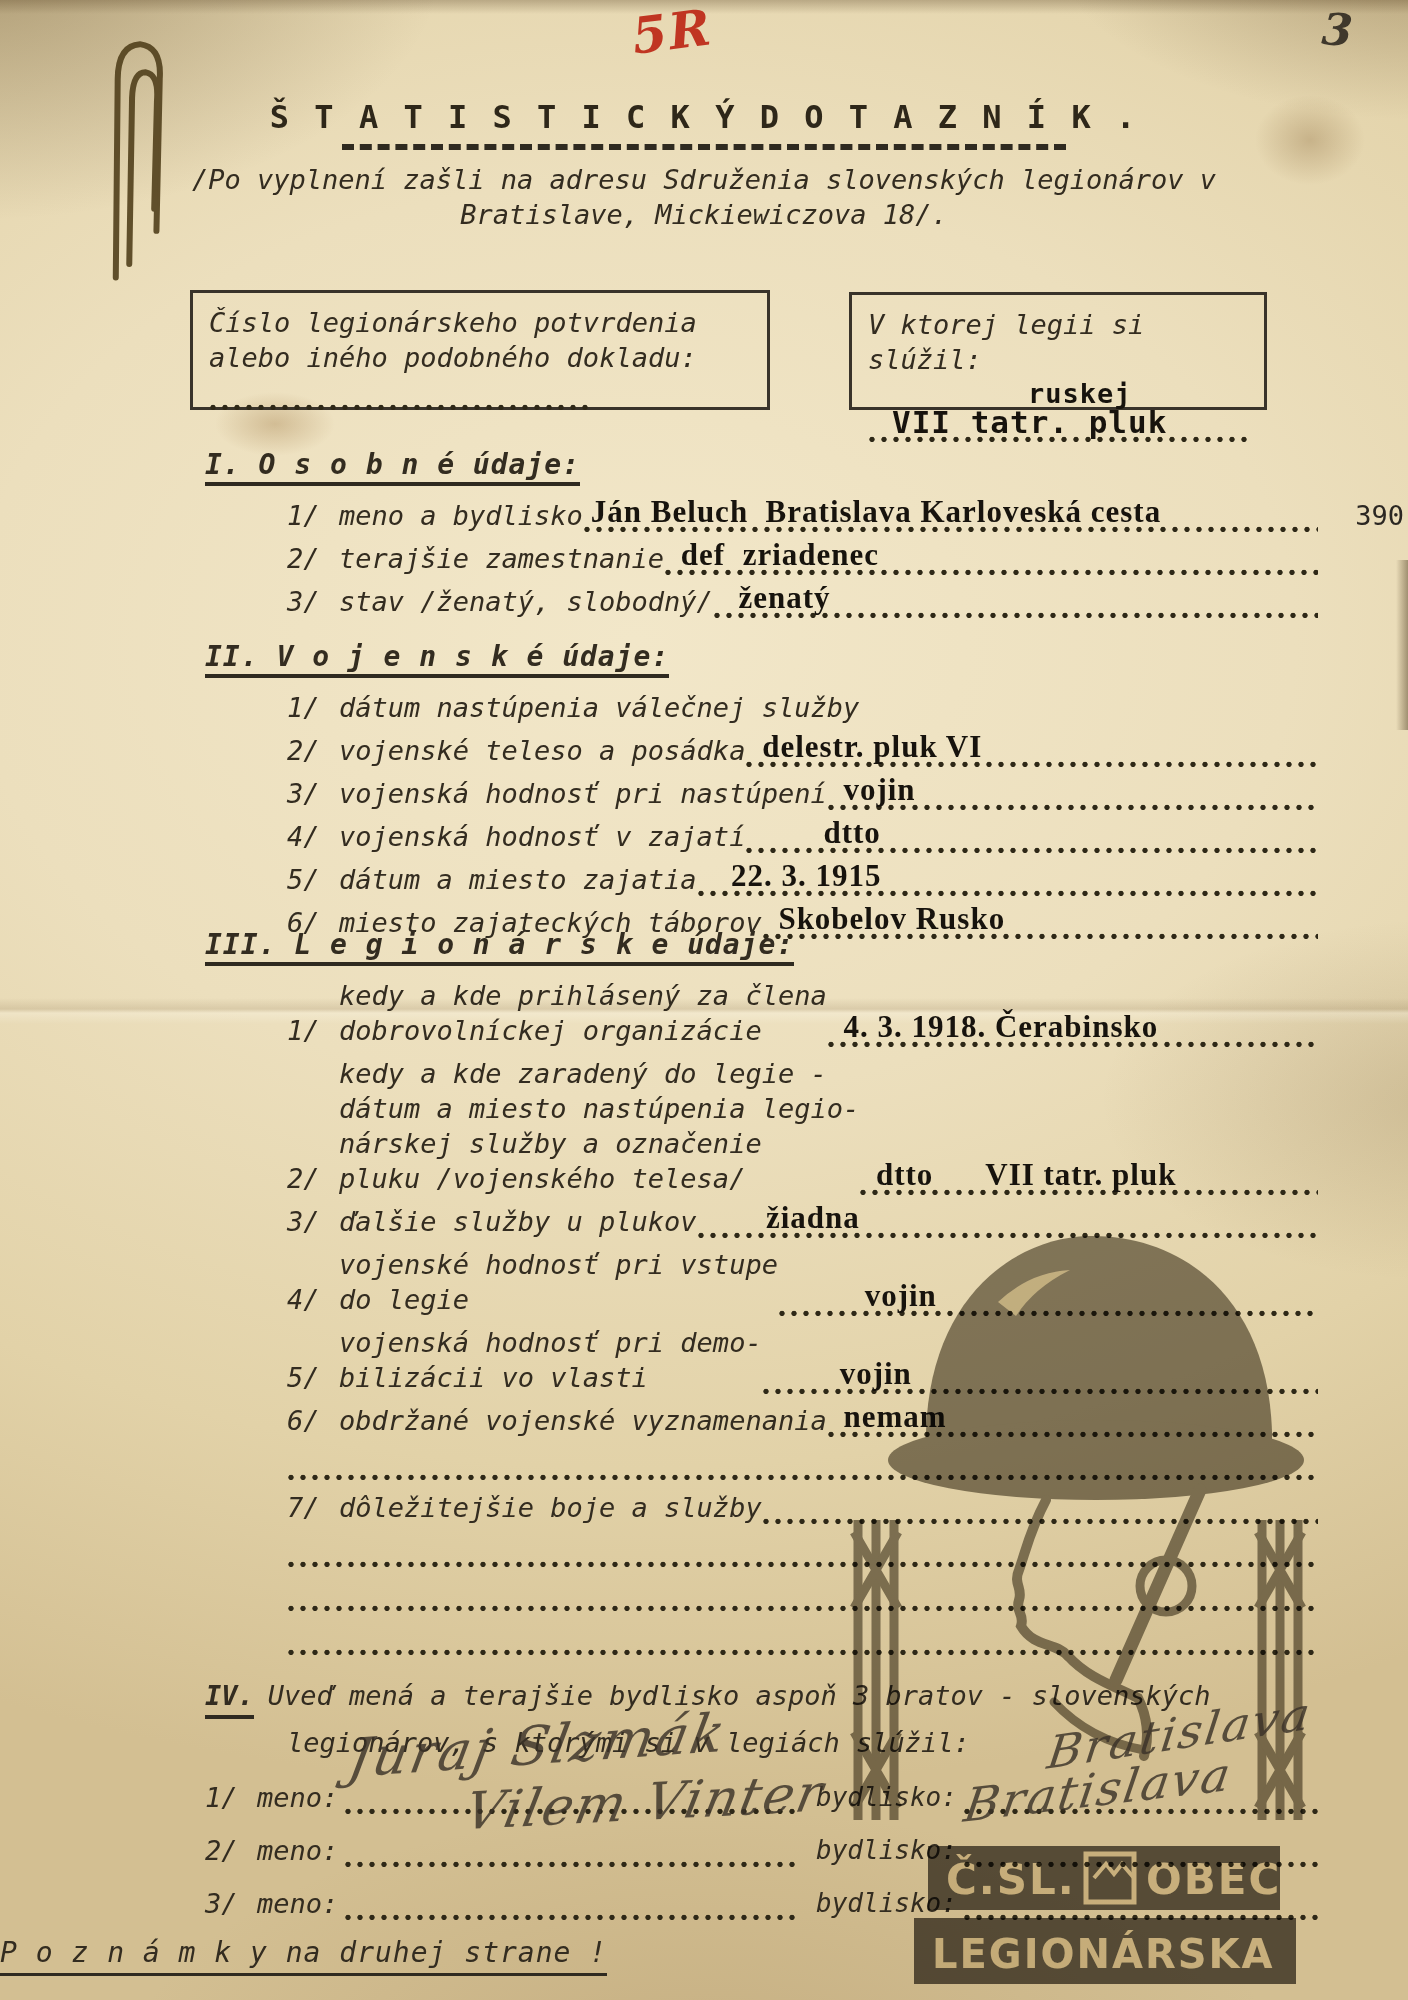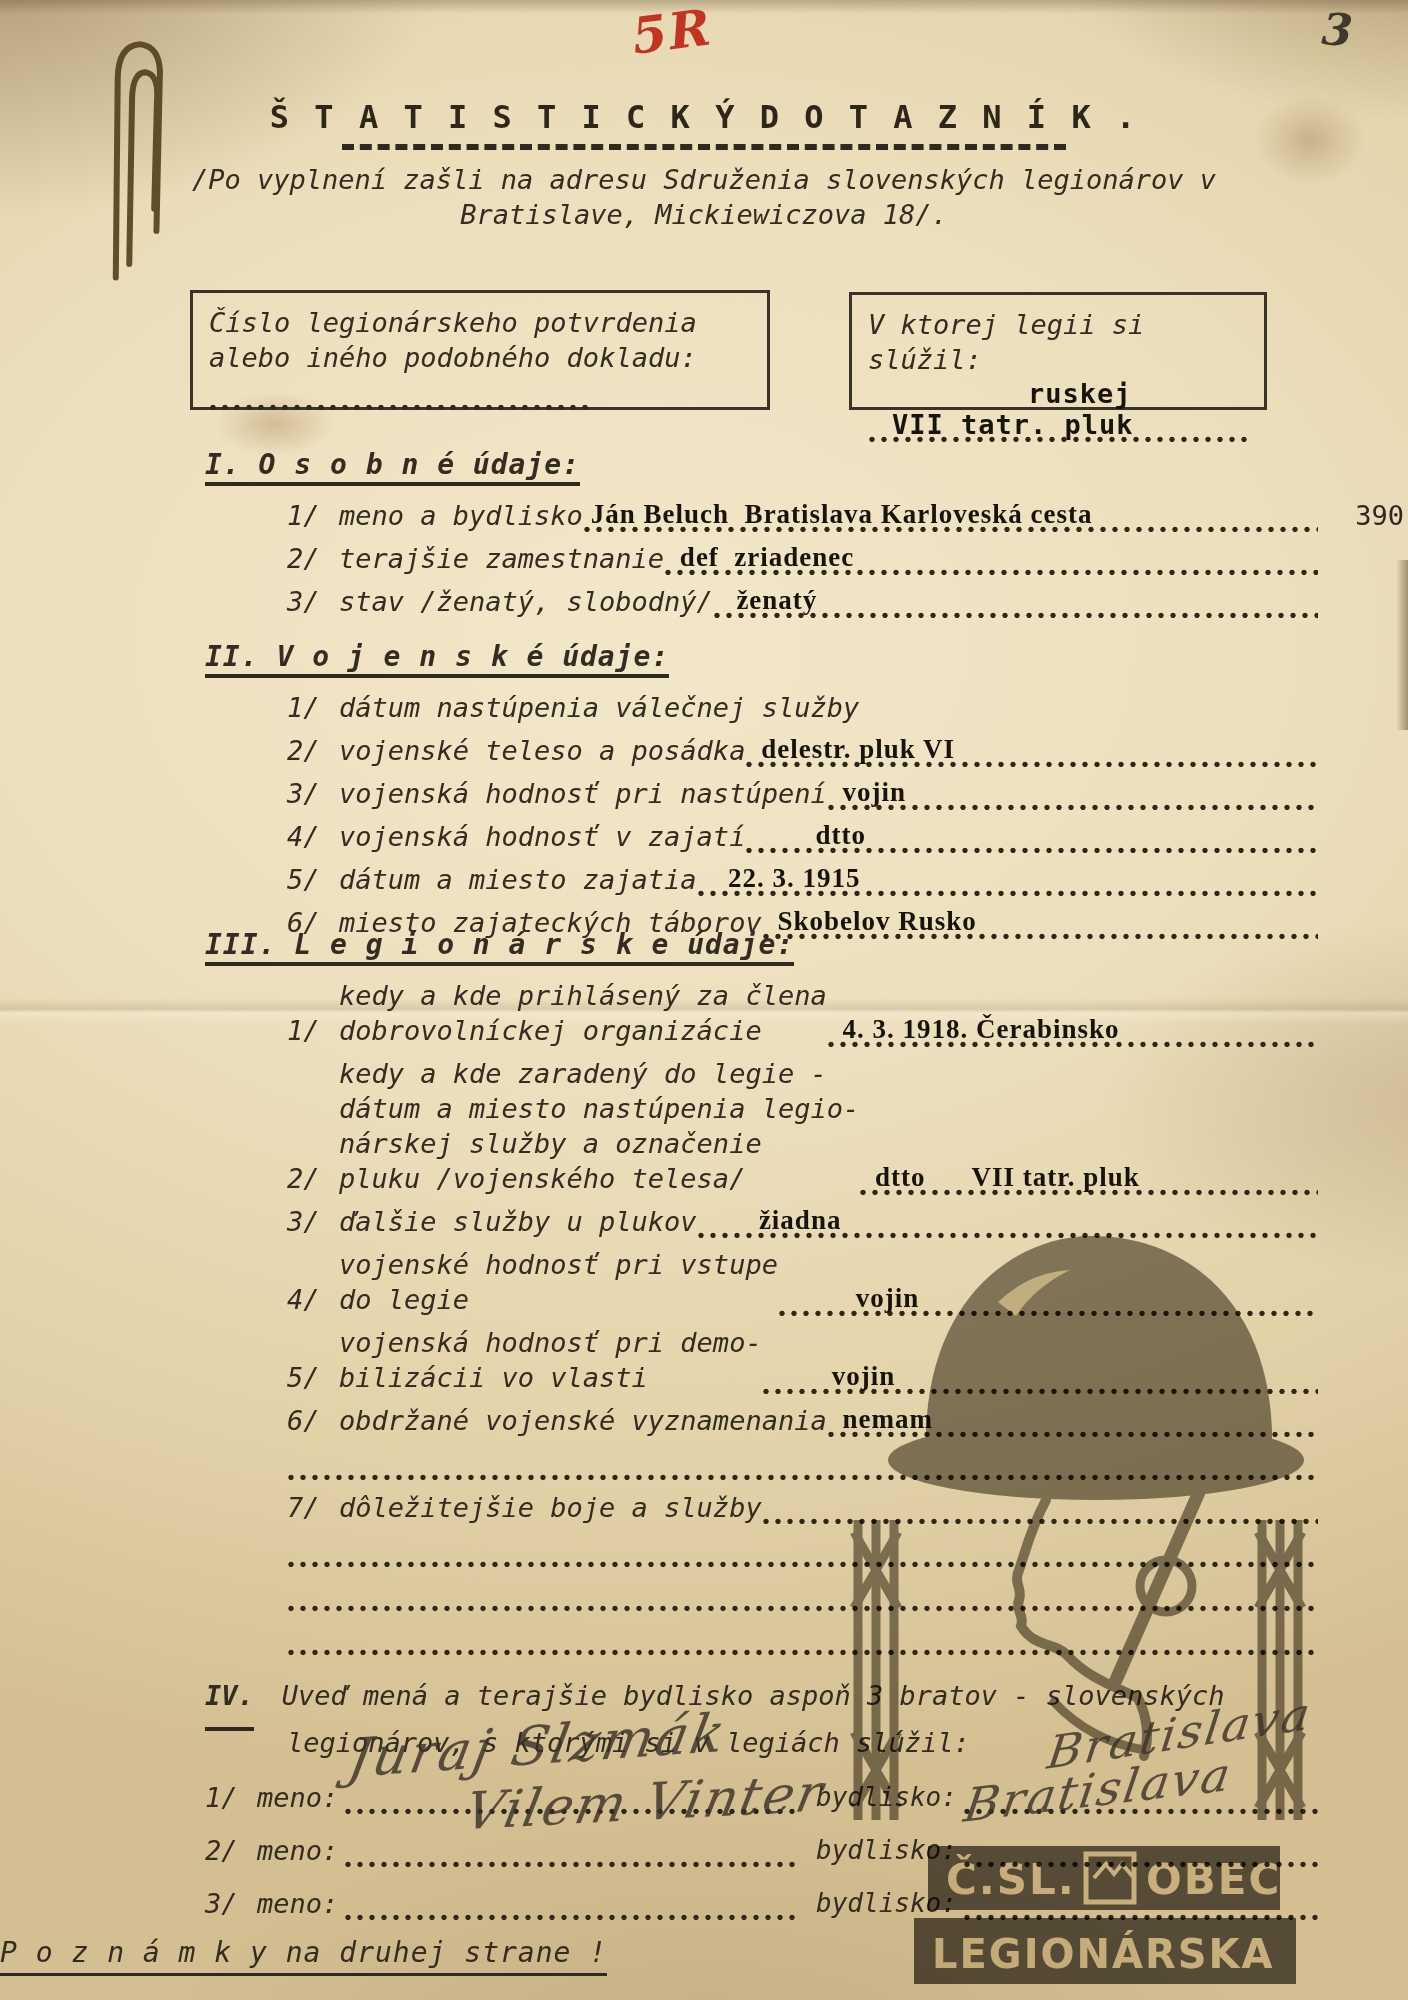"VII tatr. pluk" .fill { font-size: 27px -> 31px }
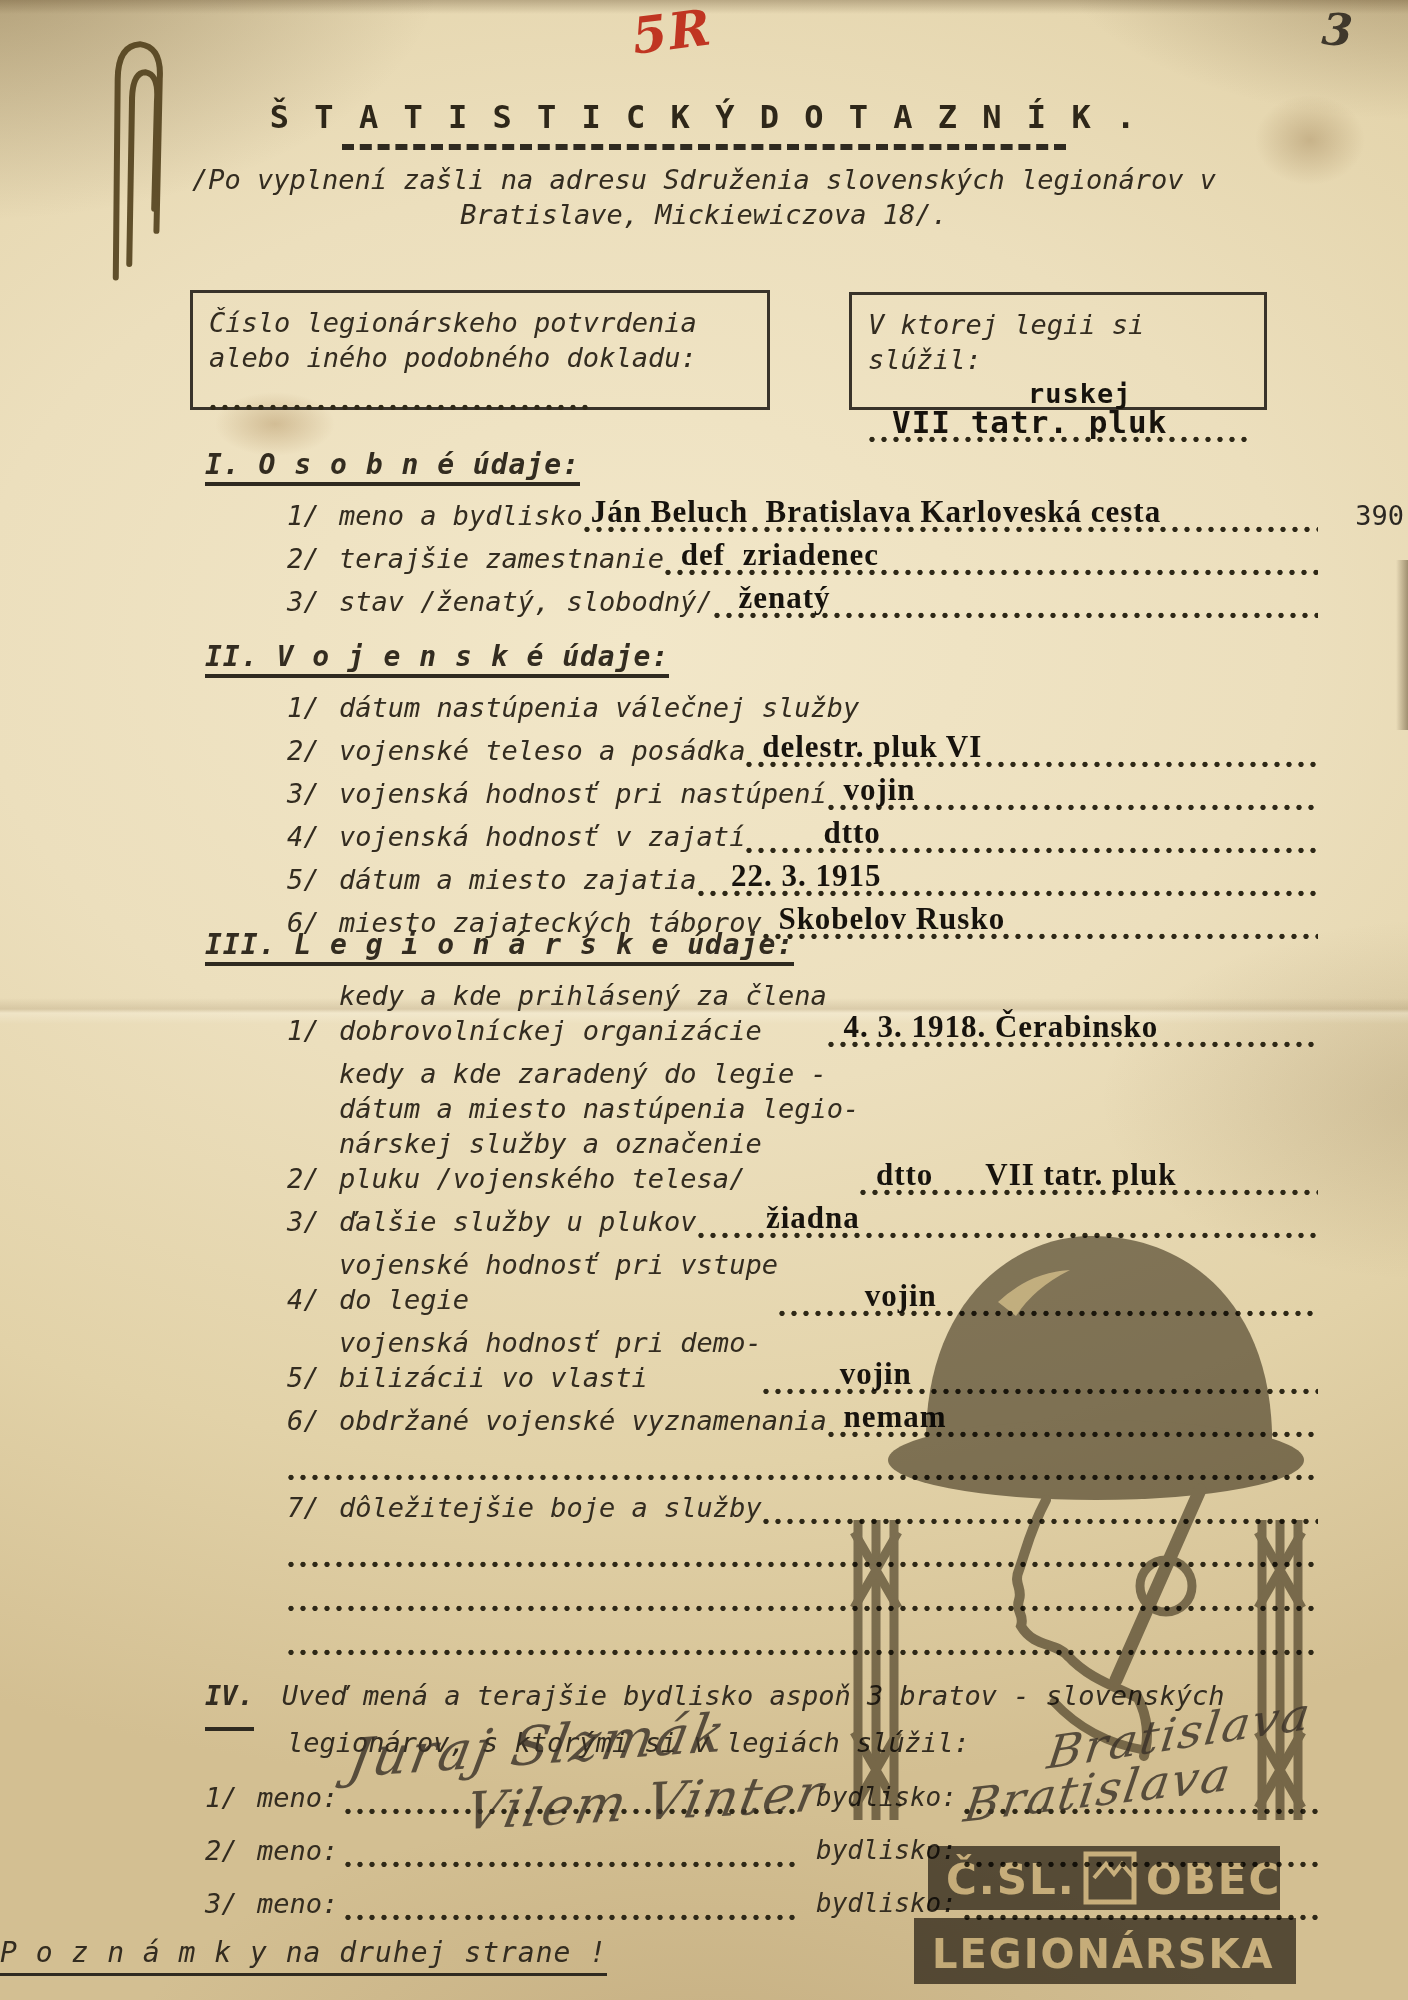"IV." #sec4 .ivnum { margin-right: 28px -> 14px; padding-bottom: 16px -> 4px }
